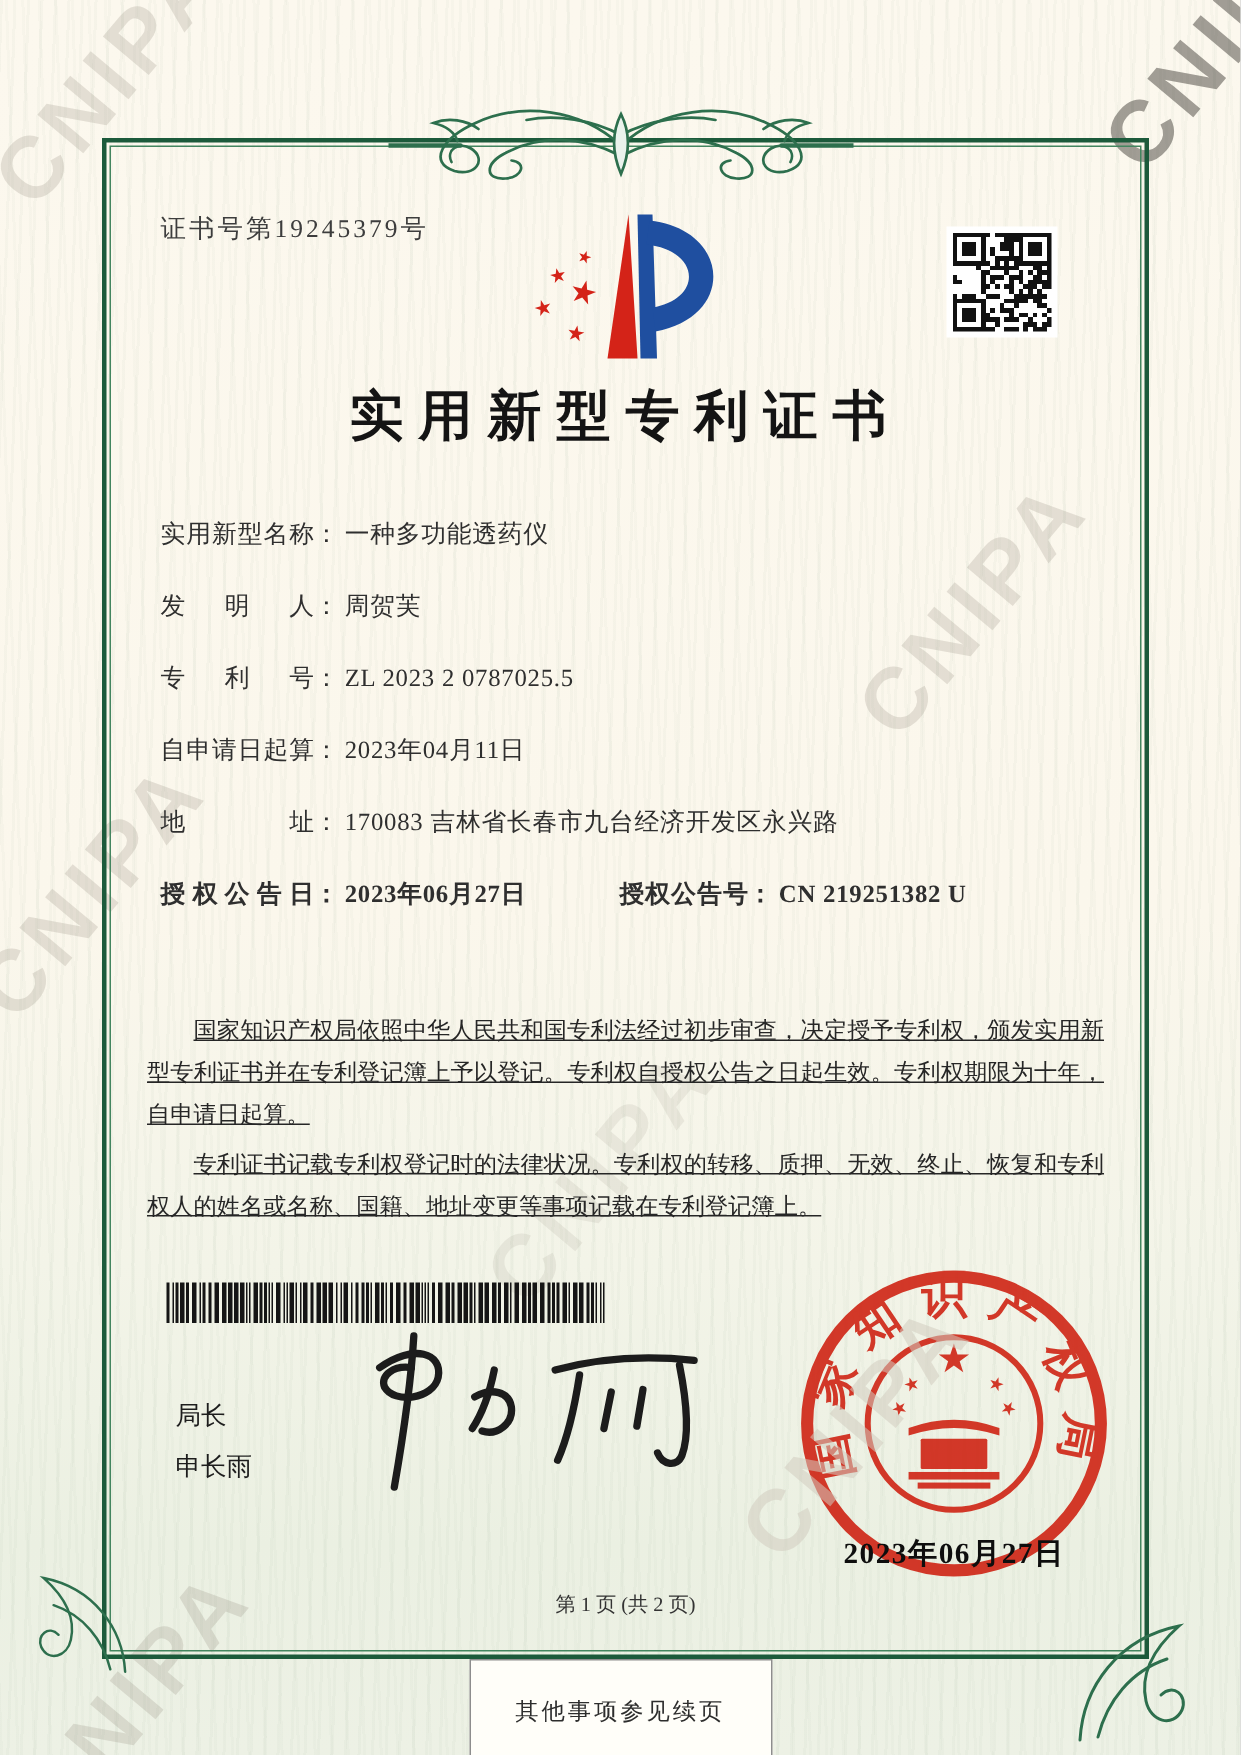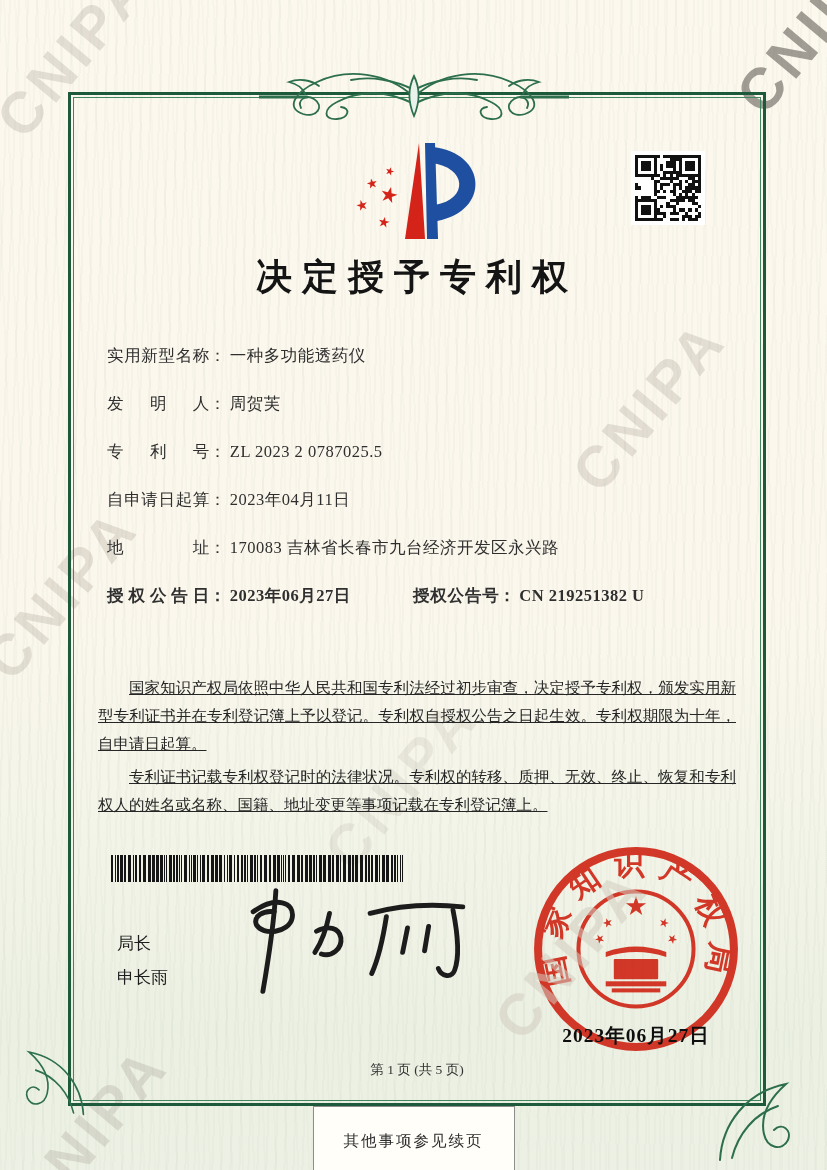"证书号第19245379号" div.cert-no { html: none -> <div>证书号第19245379号</div> }
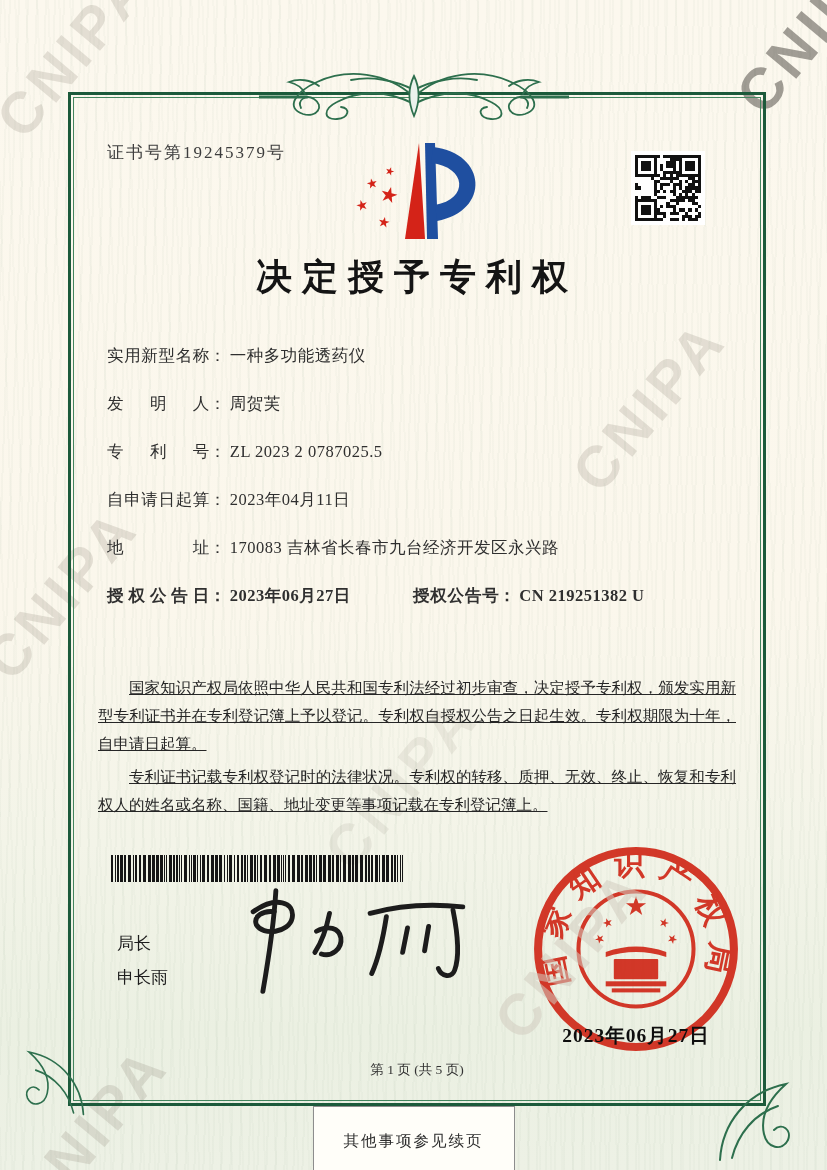"决定授予专利权" h1.title { text: 决定授予专利权 -> 实用新型专利证书 }
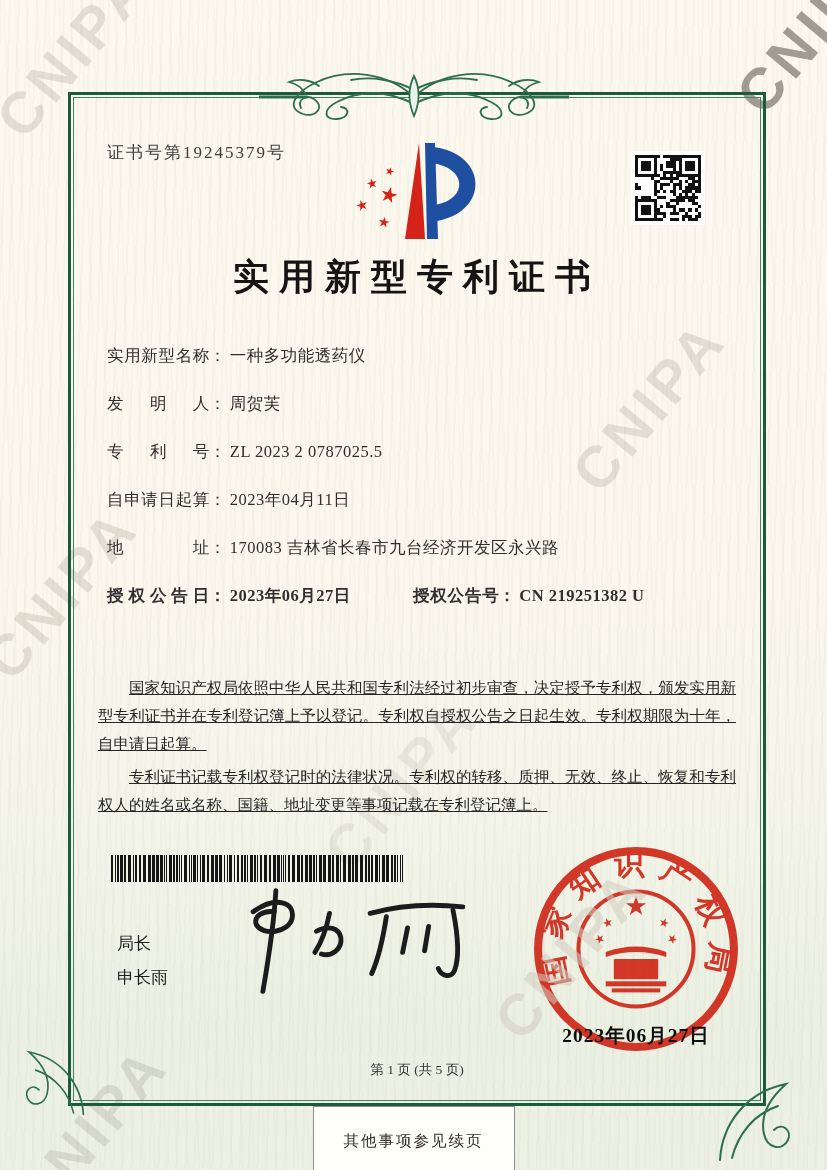"第 1 页 (共 5" div.page-num { text: 5 -> 2 }
